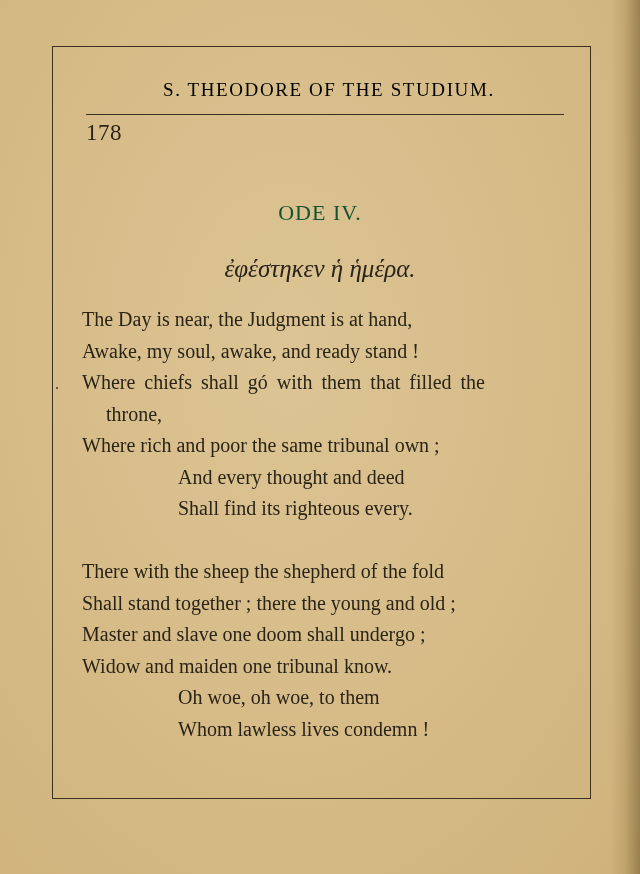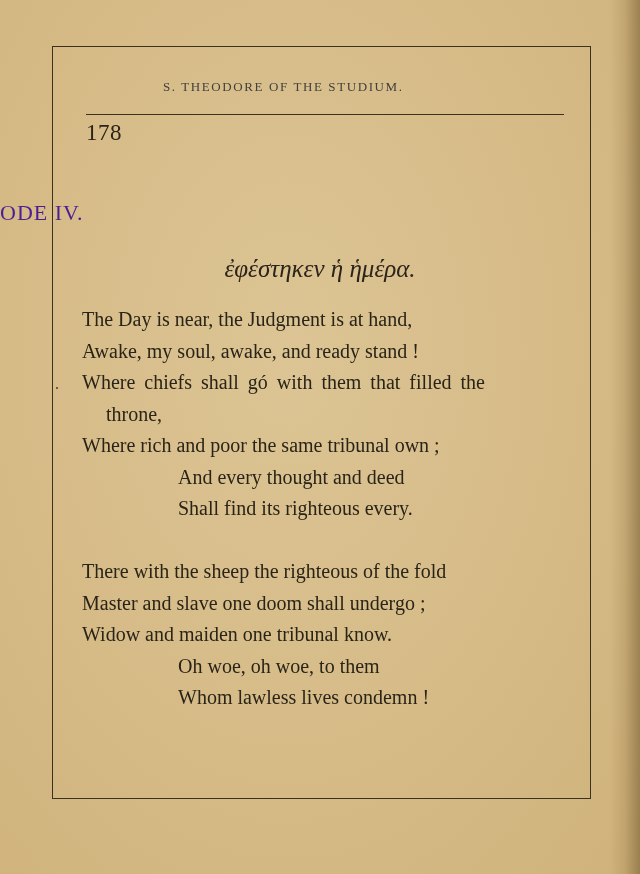"S. THEODORE OF THE STUDIUM." .running-title { color: #404040 -> #000000; font-size: 13px -> 19px }
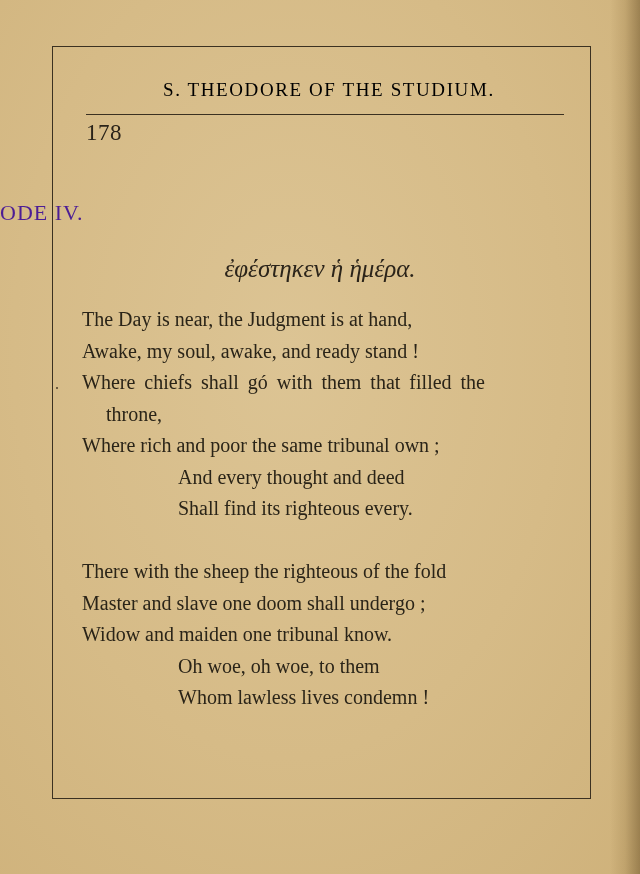"ODE IV." .ode-title { color: #4c1d95 -> #14532d; text-align: left -> center }
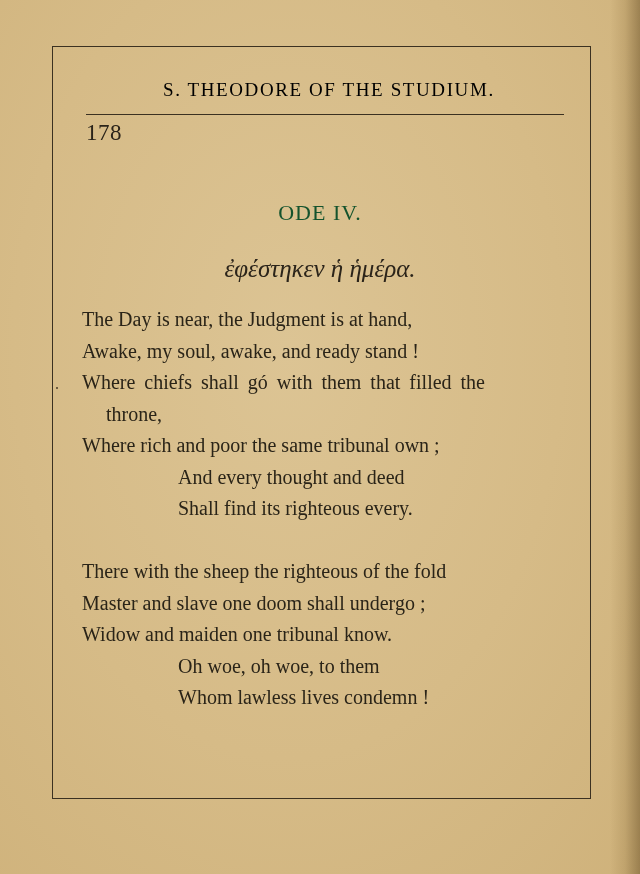"There with the sheep the" span.line { text: righteous -> shepherd }
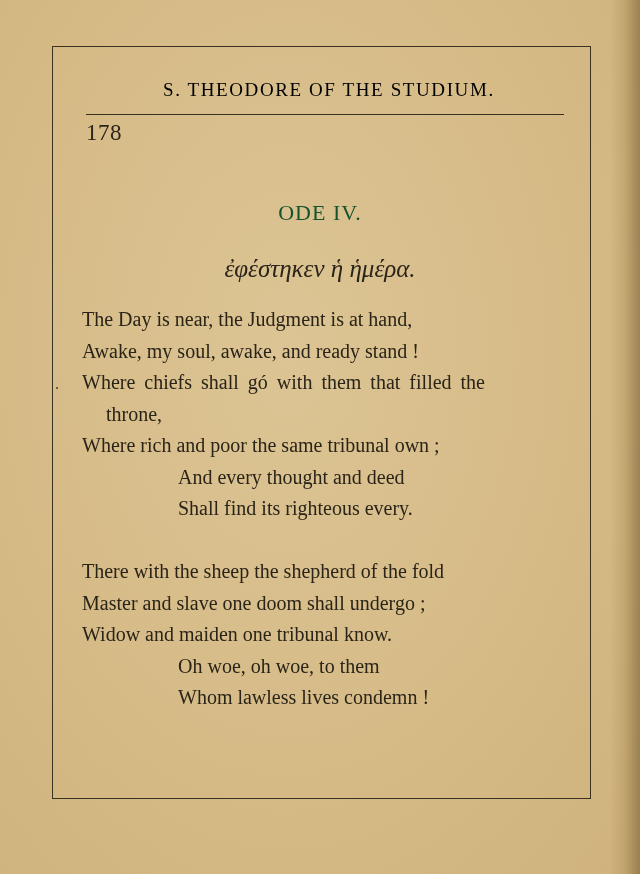"Shall stand together ; there" span.line { html: none -> <span>Shall stand together ; there the young and old ;</span> }
